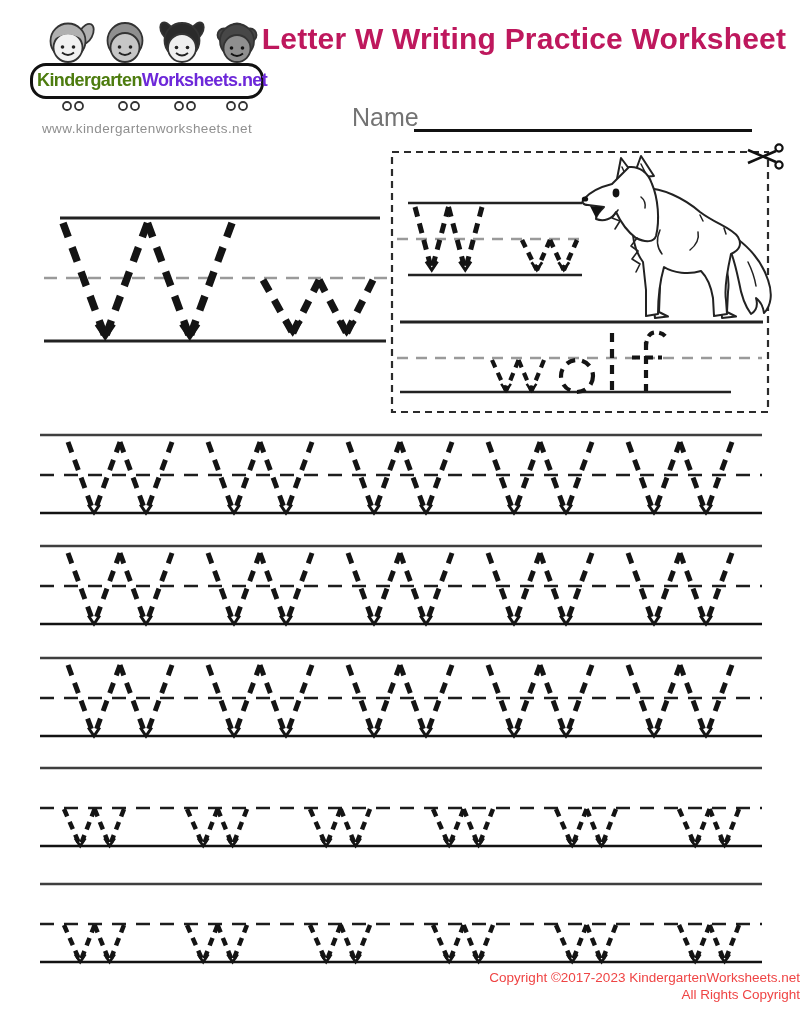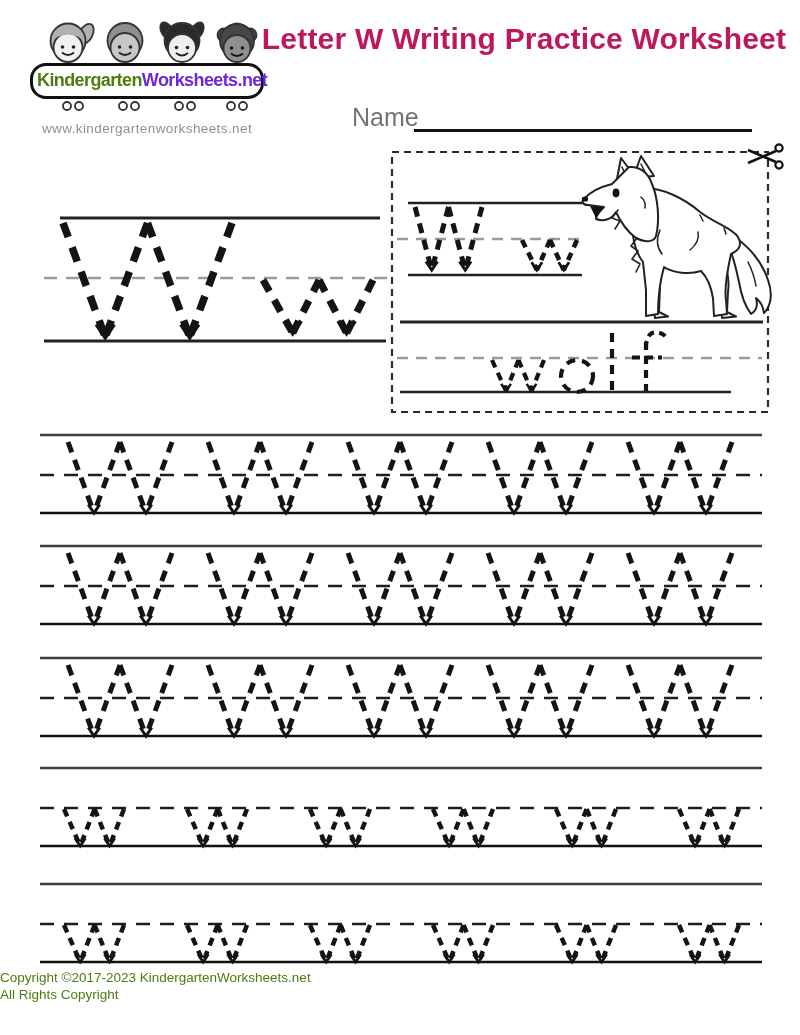"Copyright ©2017-2023" .footer { color: #4d7c0f -> #ef4444; text-align: left -> right }
